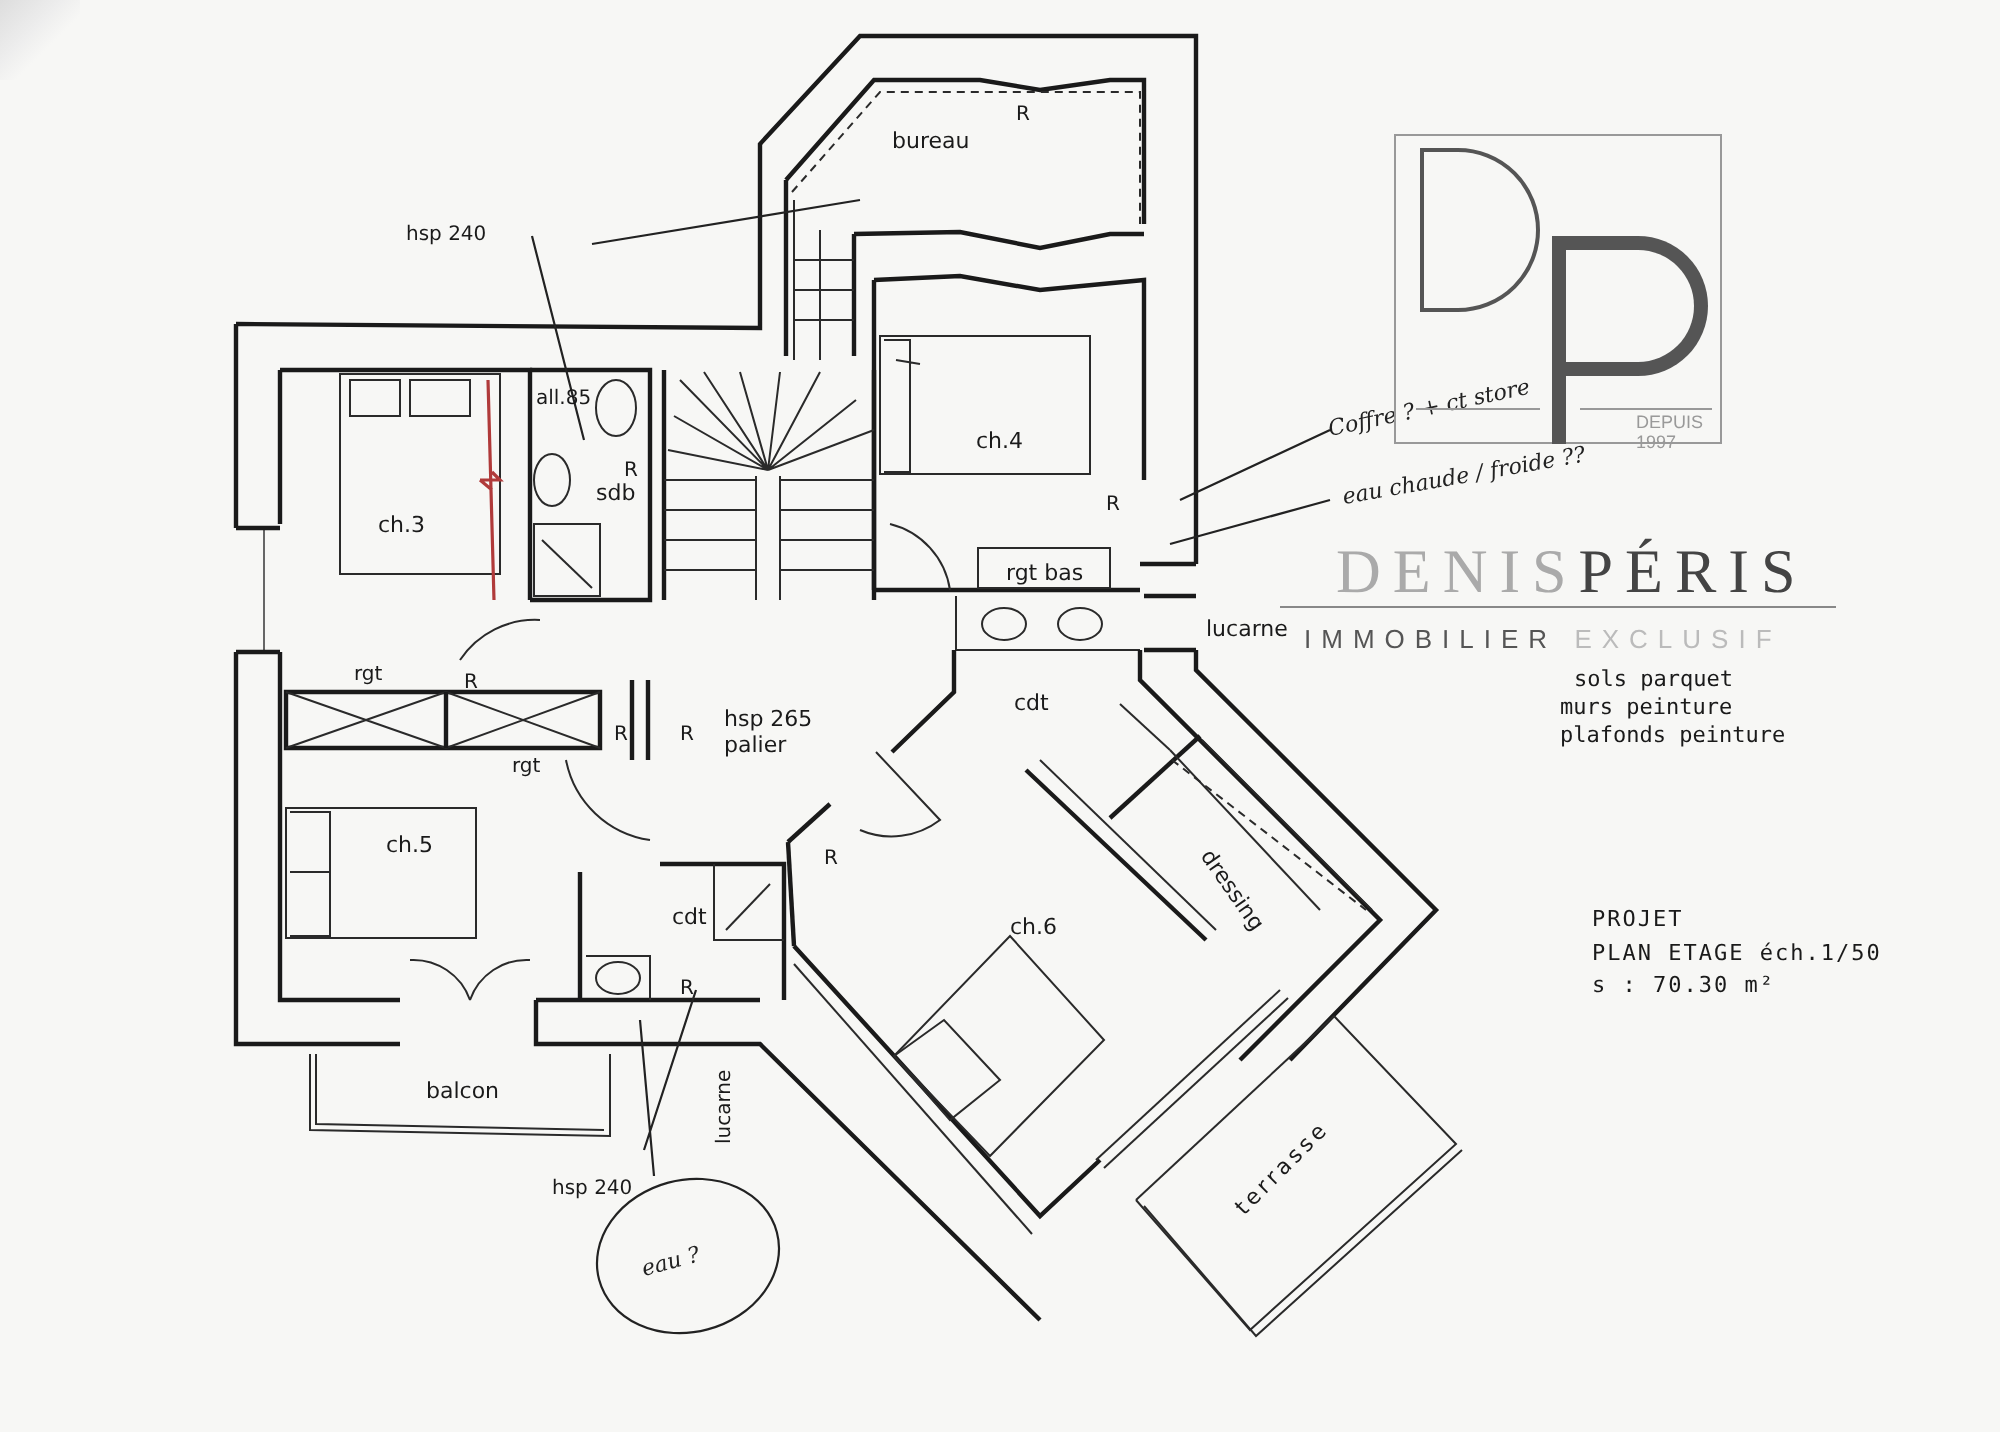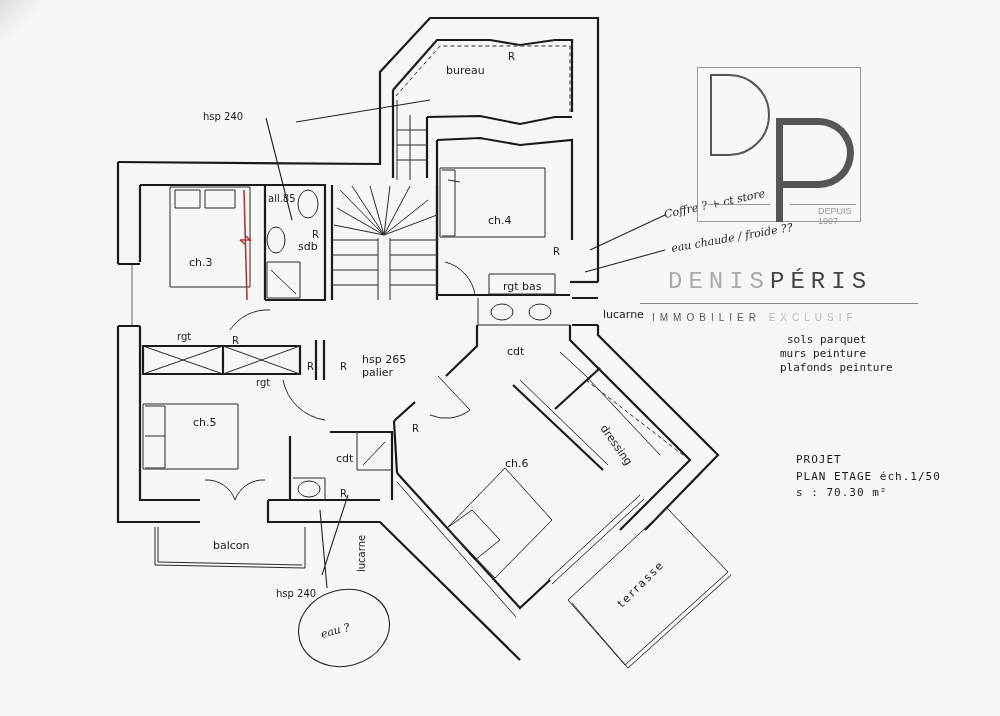"DENISPÉRIS" .brand-name { font-family: Liberation Mono, monospace -> Liberation Serif, serif; font-size: 24px -> 31px }
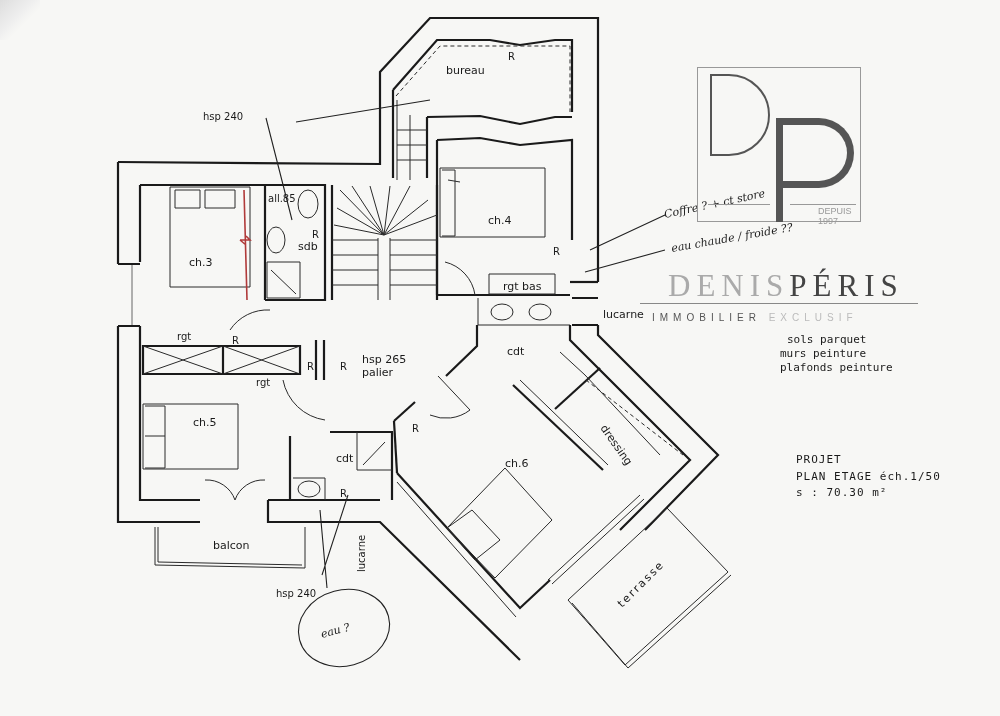"IMMOBILIER EXCLUSIF" .brand-tag { font-size: 10px -> 13px }
